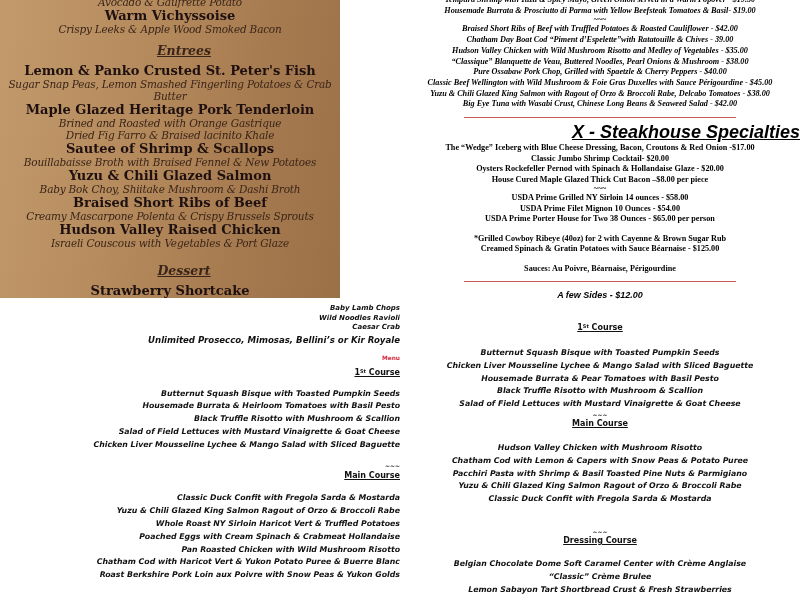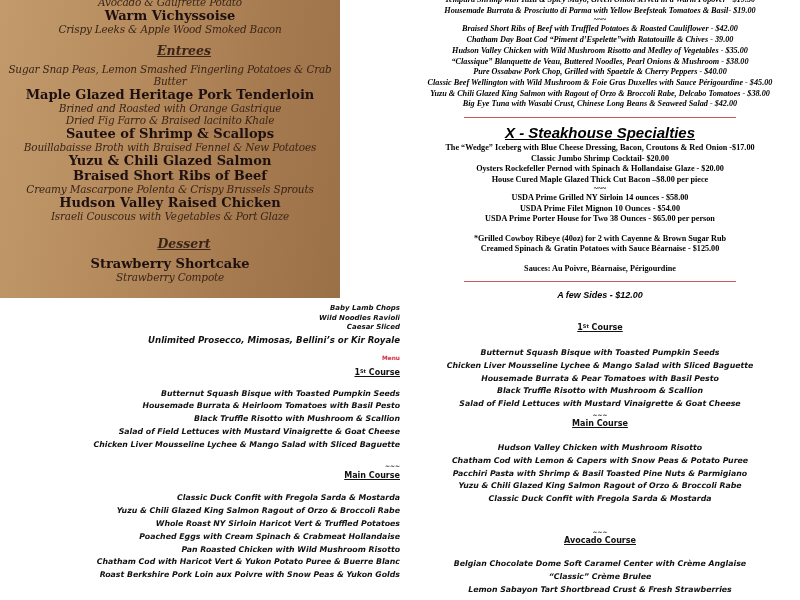"Lemon & Panko Crusted St." div.dish { html: none -> <div>Lemon &amp; Panko Crusted St. Peter's Fish</div> }
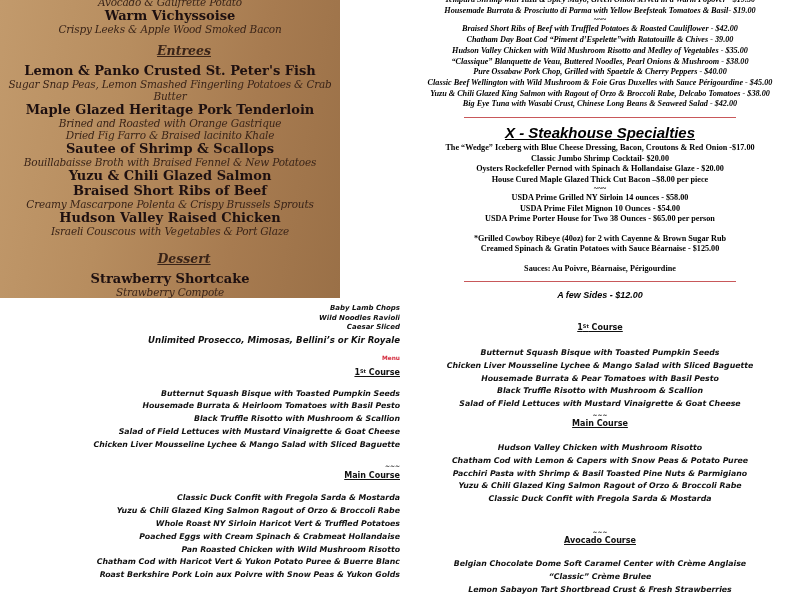"X - Steakhouse Specialties" .steak-menu .spec-title { font-size: 15px -> 18px; text-align: none -> right }
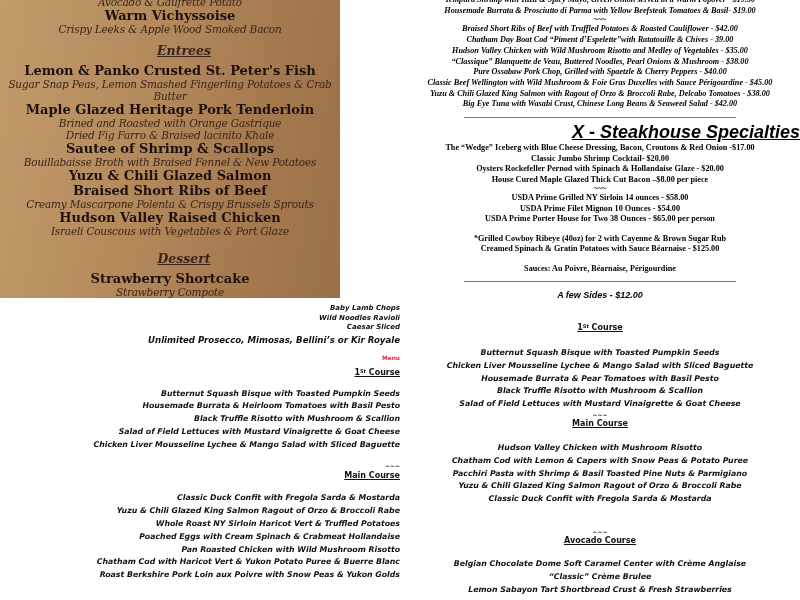"Baby Bok Choy, Shiitake Mushroom" div.desc { html: none -> <div>Baby Bok Choy, Shiitake Mushroom &amp; Dashi Broth</div> }
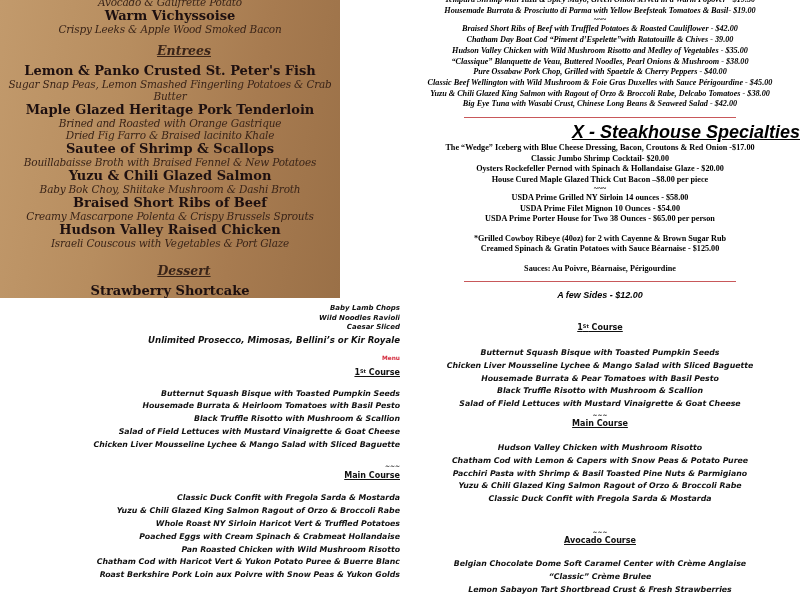"Caesar Sliced" div.small-ib { text: Sliced -> Crab }
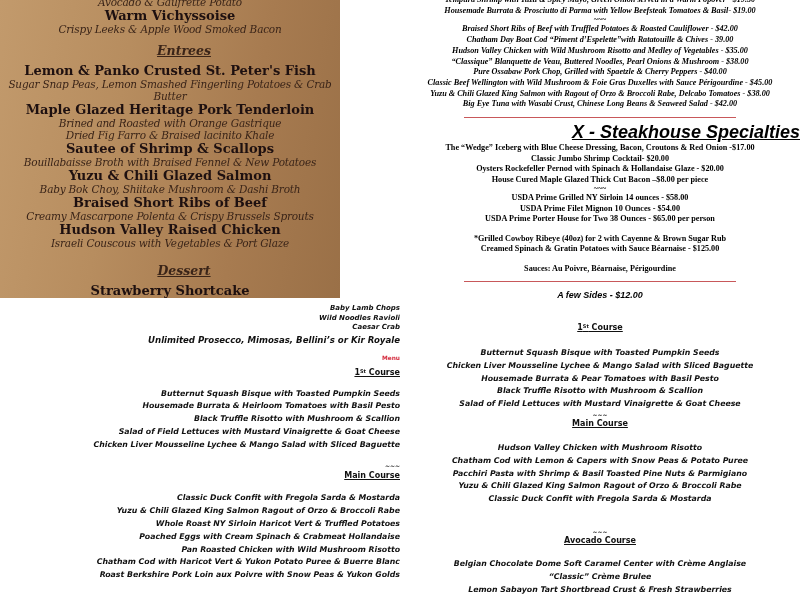"Avocado Course" div.course-heading { text: Avocado -> Dressing }
